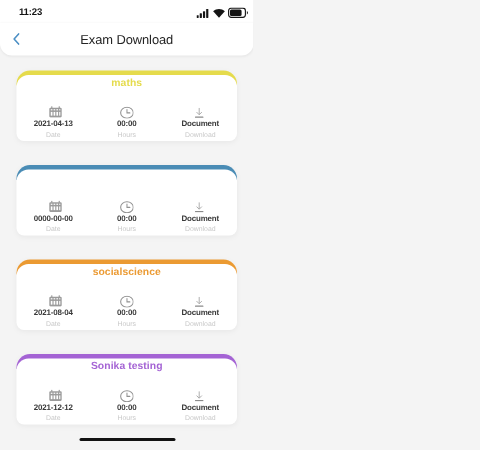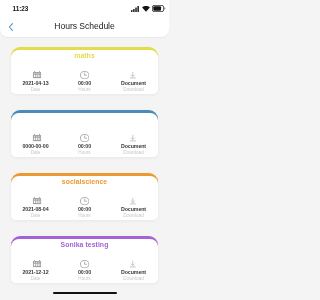"Hours Schedule" div.title { text: Hours Schedule -> Exam Download }
